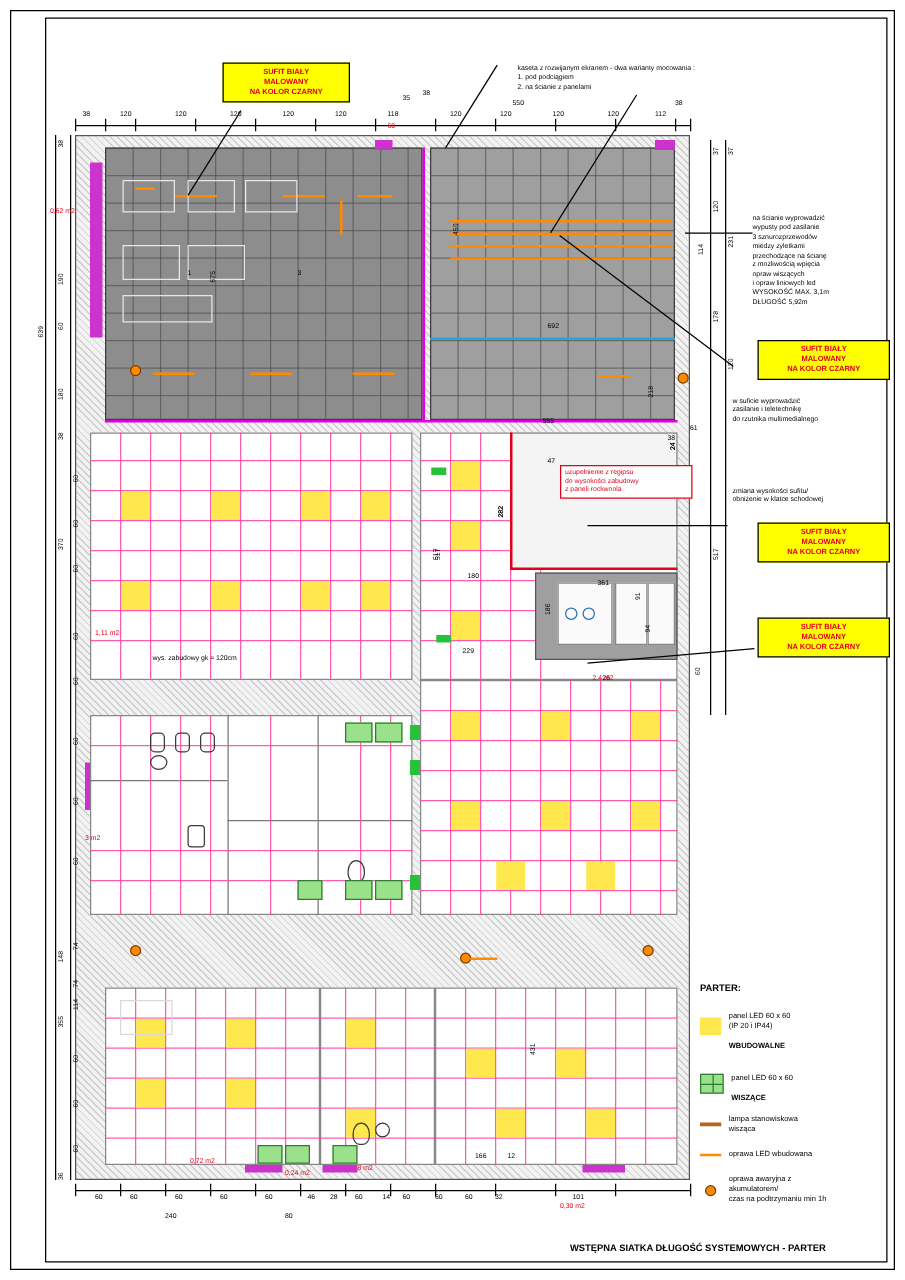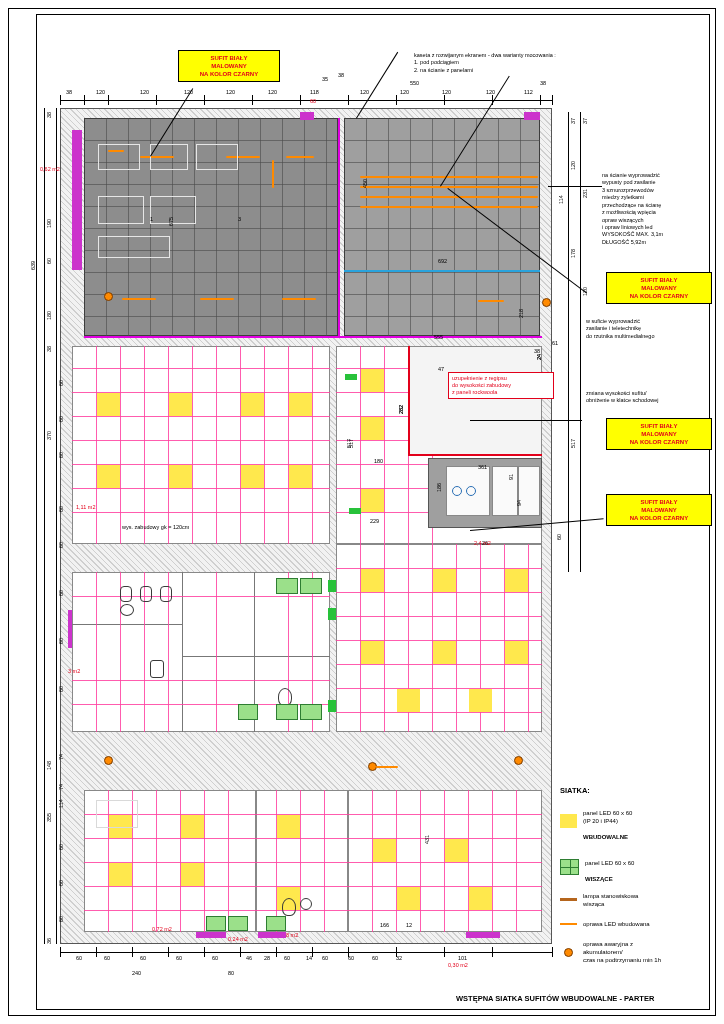"SIATKA:" div.title { text: SIATKA -> PARTER }
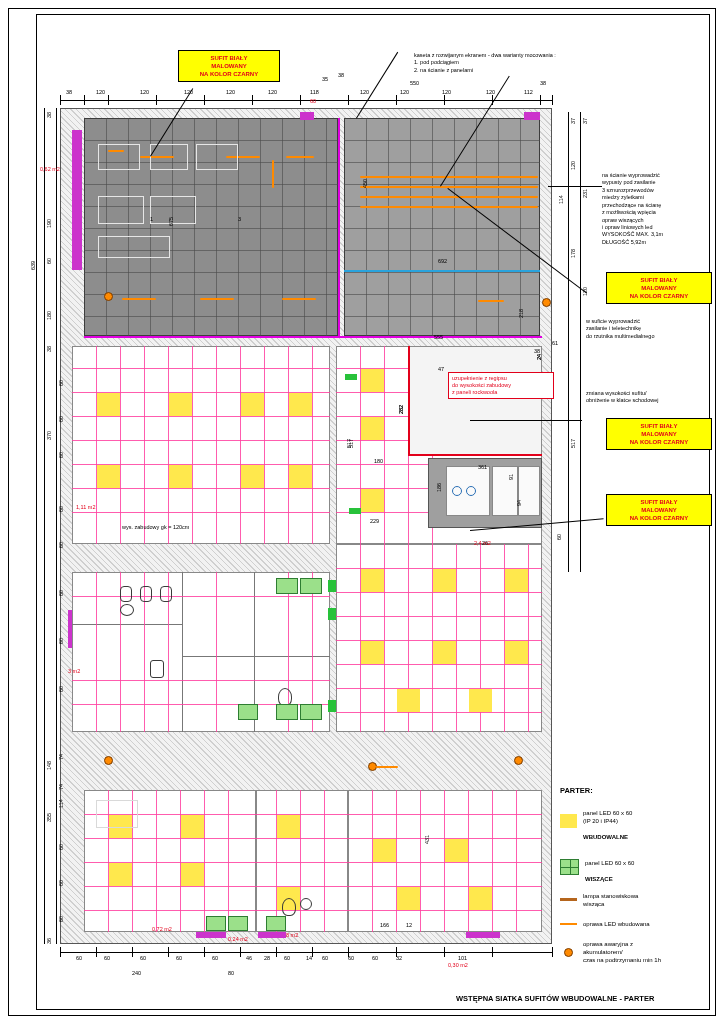"WSTĘPNA SIATKA SUFITÓW WBUDOWALNE -" div { text: SUFITÓW WBUDOWALNE -> DŁUGOŚĆ SYSTEMOWYCH }
